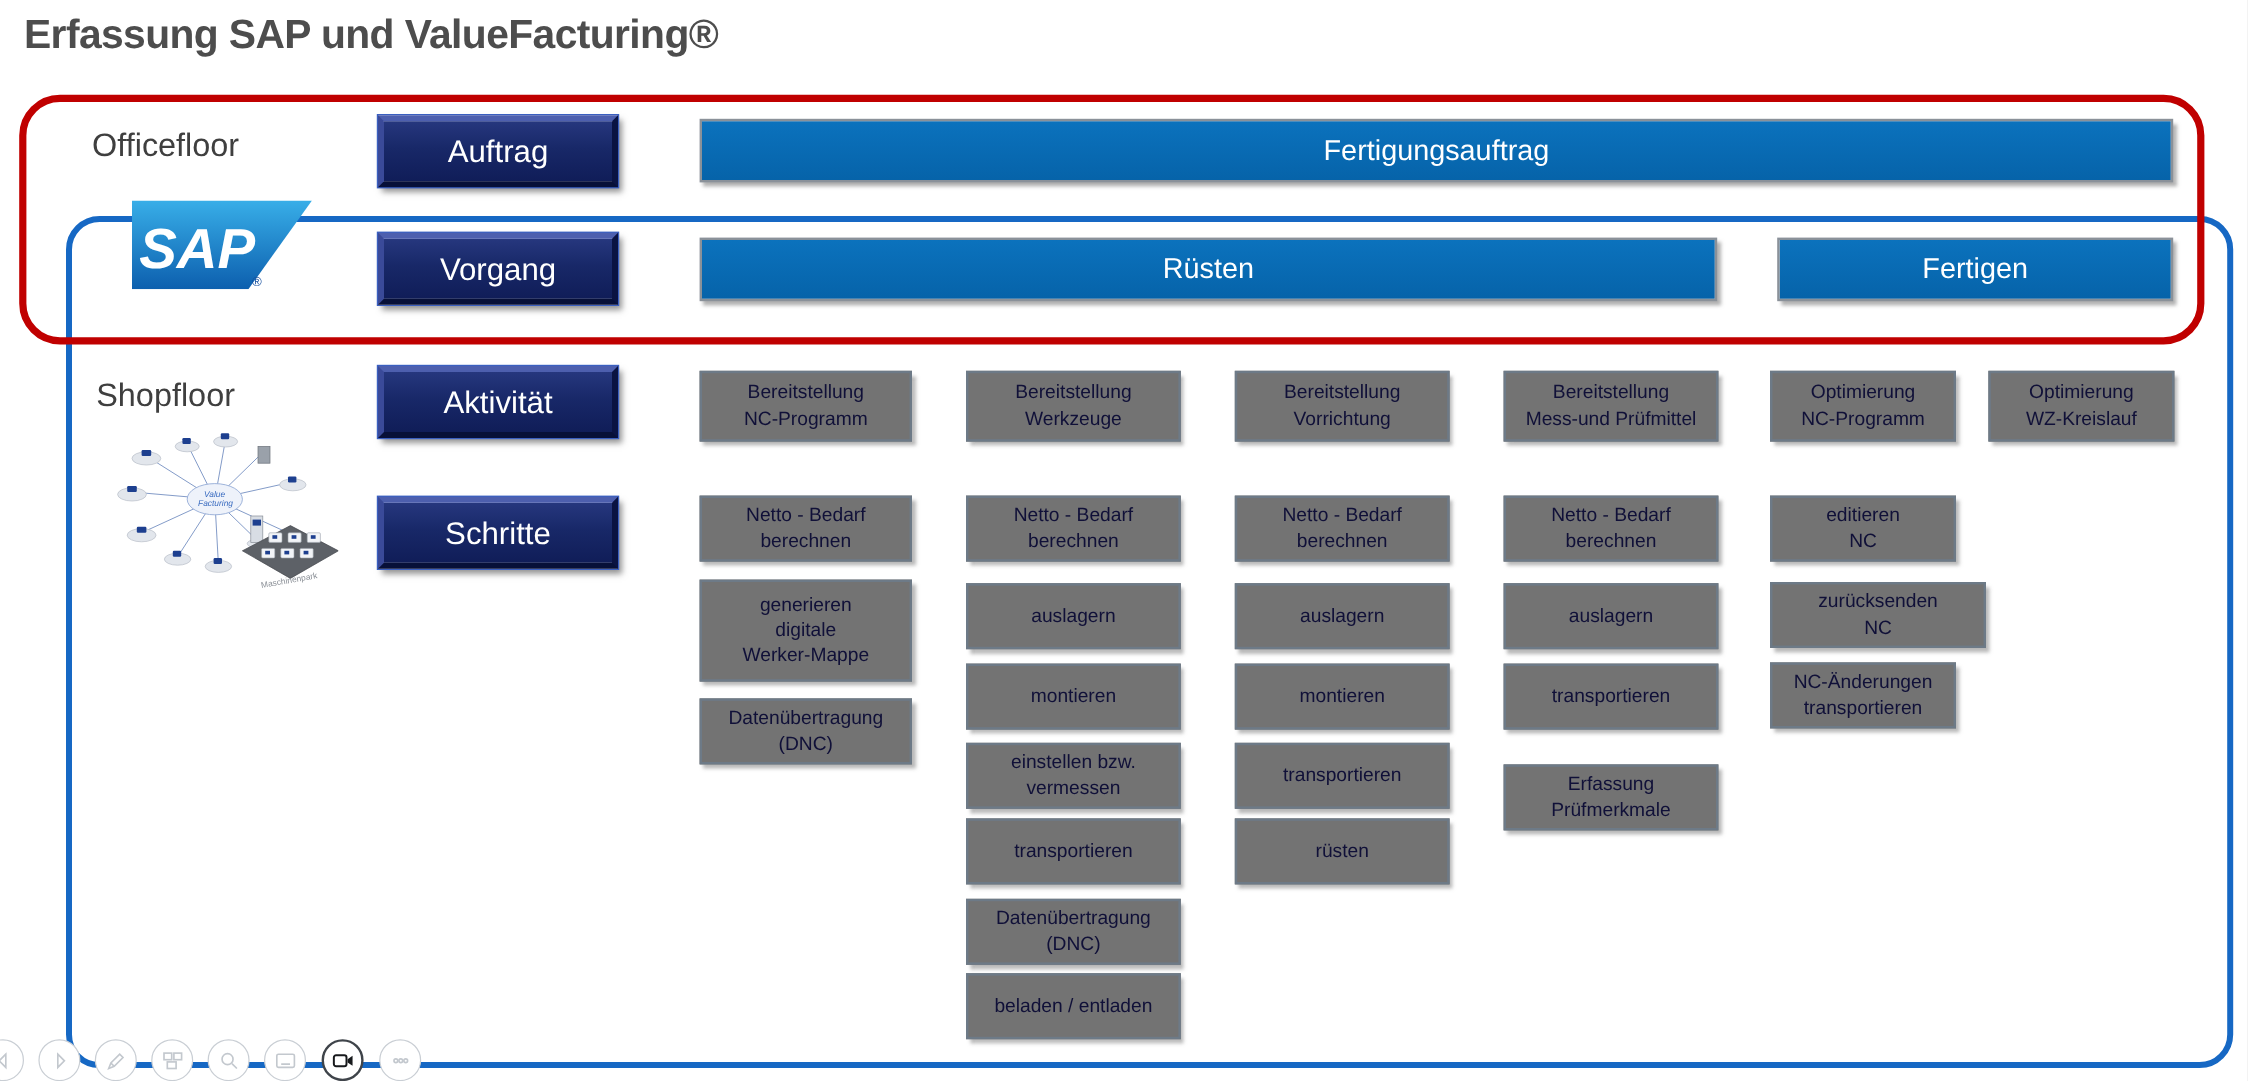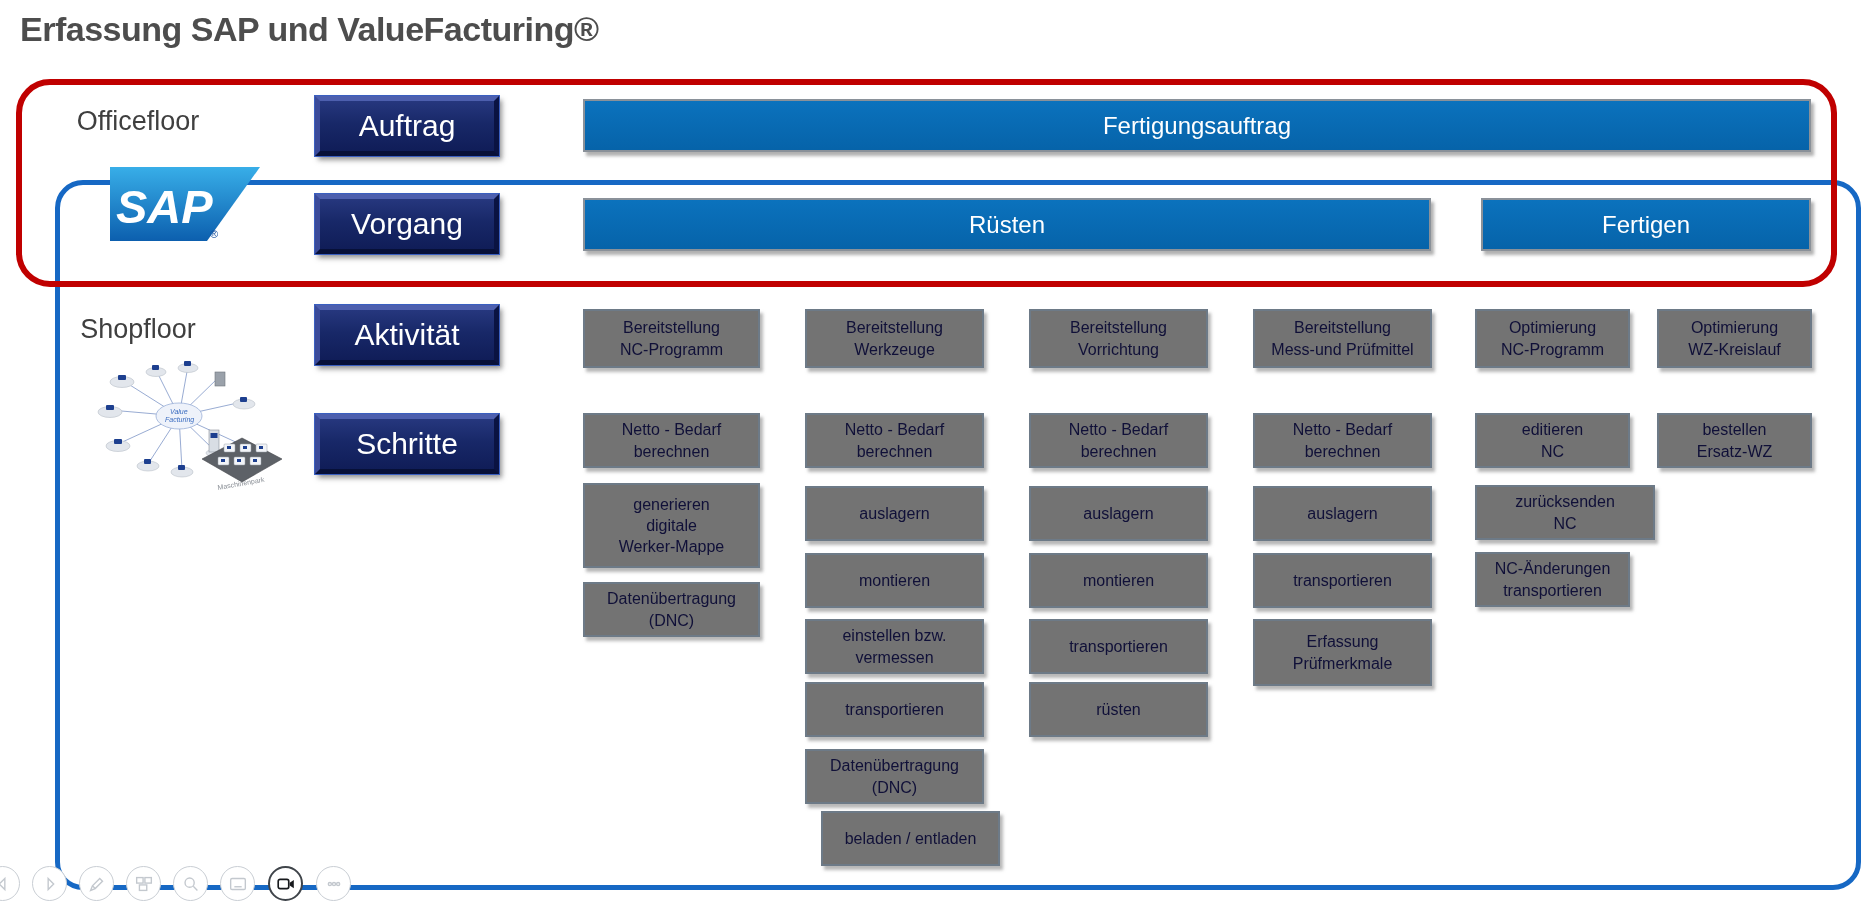"Auftrag" .navy-btn { font-size: 30px -> 26px; width: 184px -> 200px }
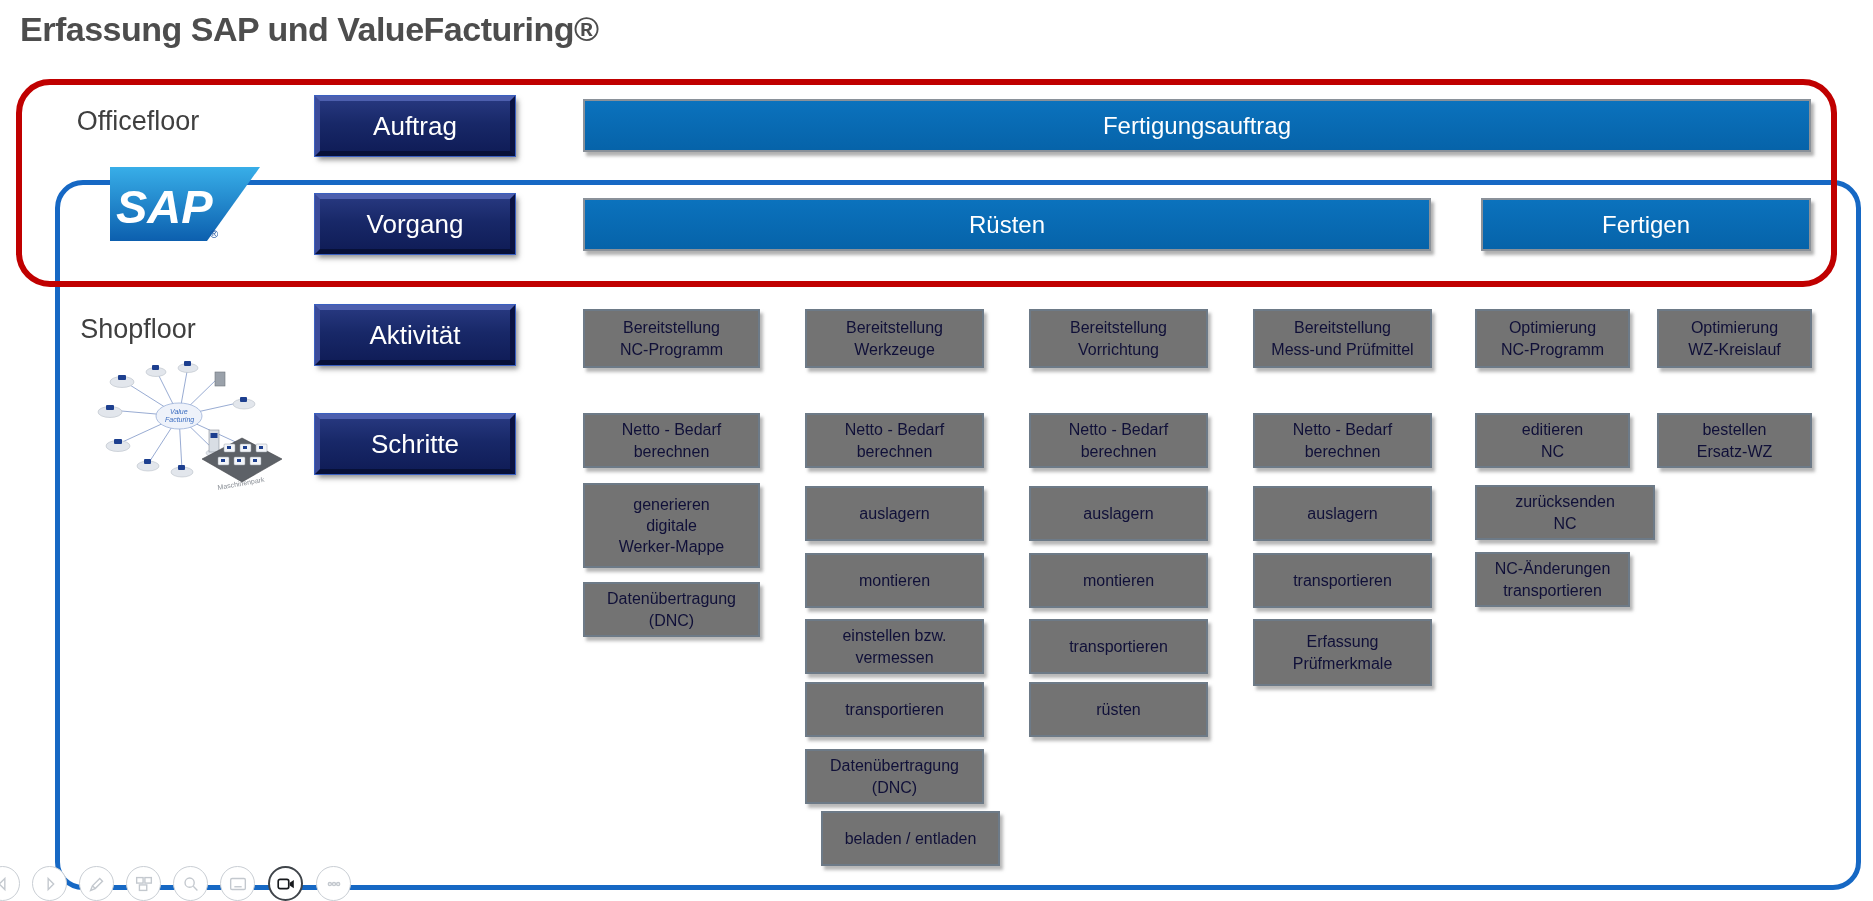"bestellen" div.box { html: <div>bestellen Ersatz-WZ</div> -> none }
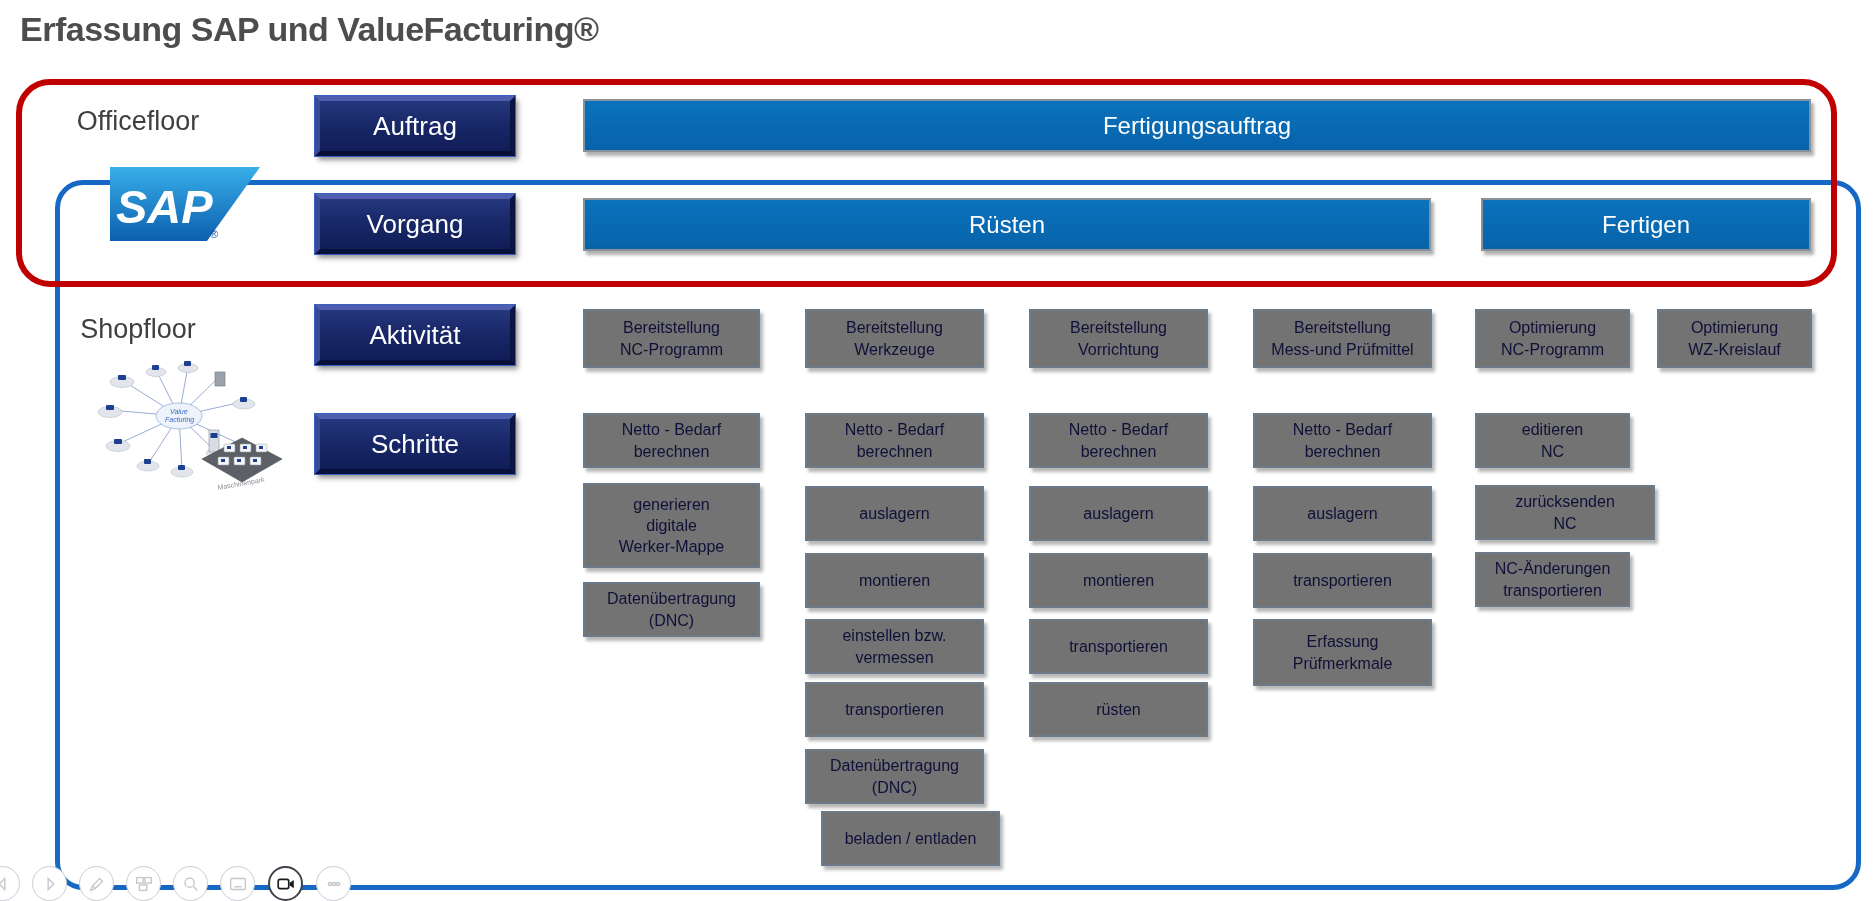"Erfassung" div.box { height: 67px -> 55px; top: 619px -> 637px }
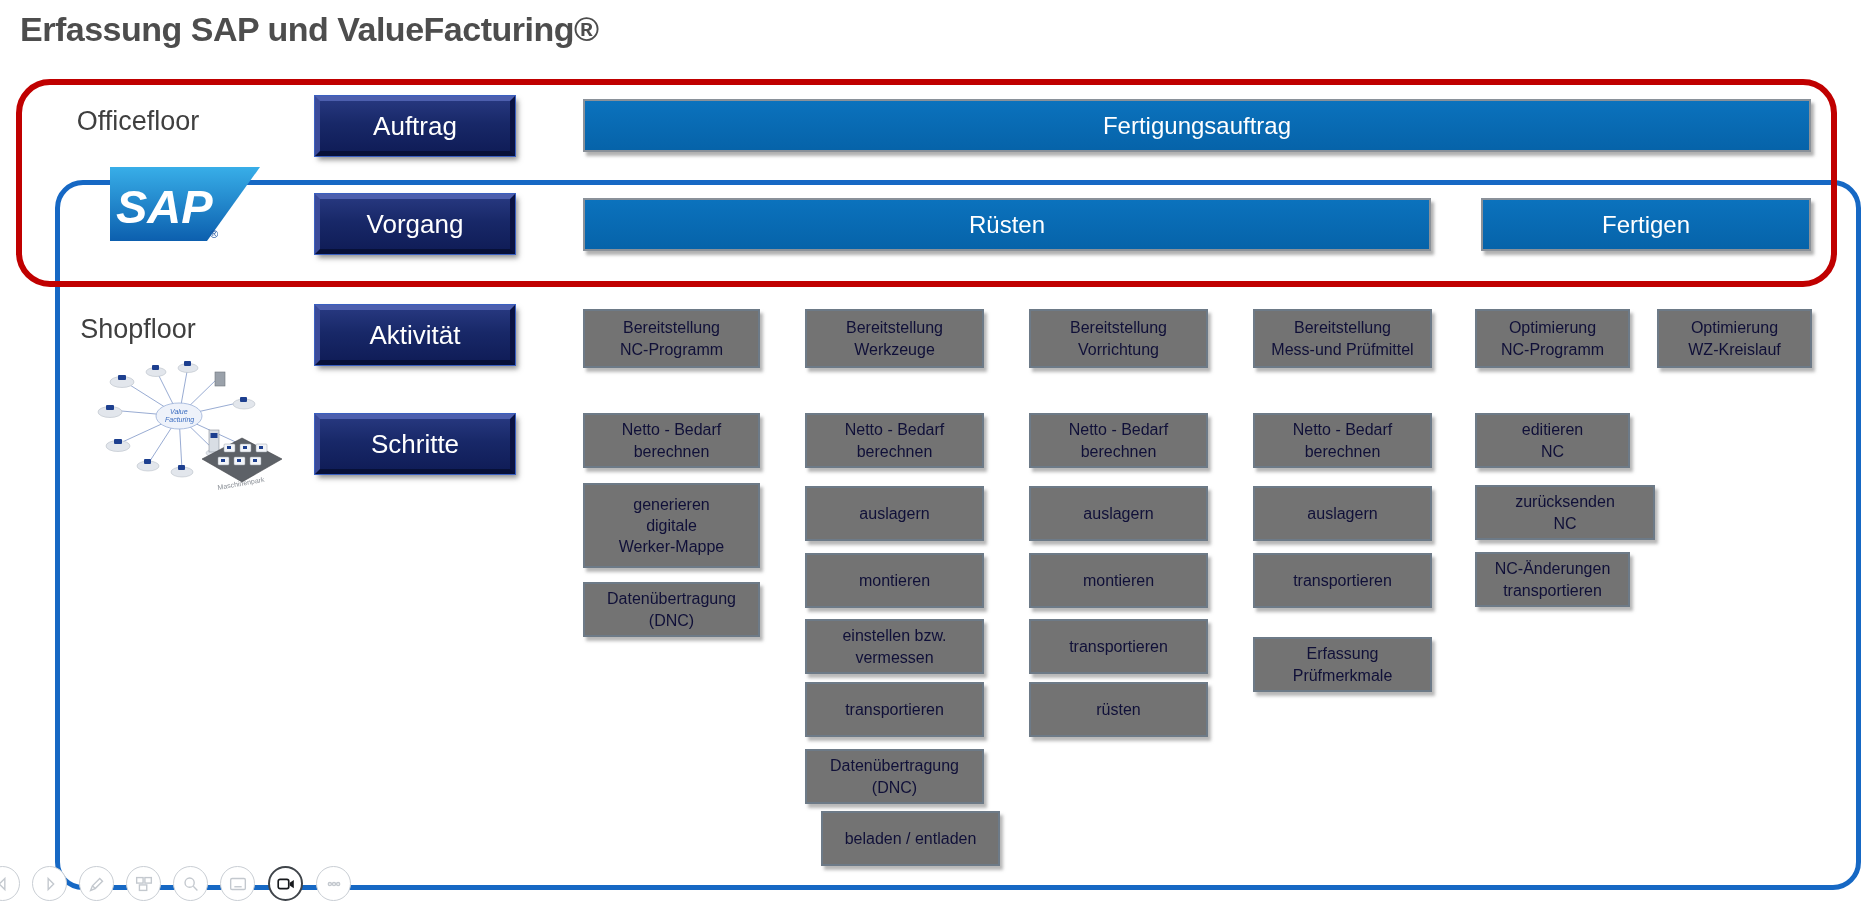"beladen / entladen" div.box { margin-left: 16px -> none }
